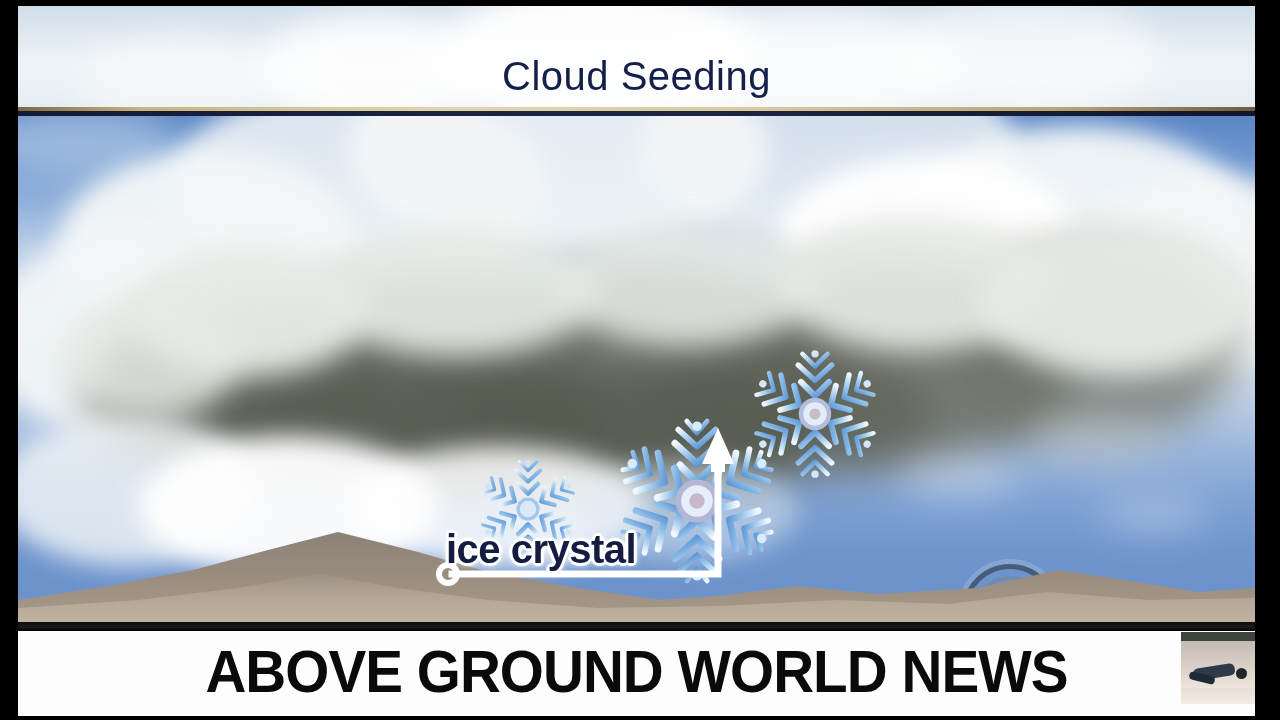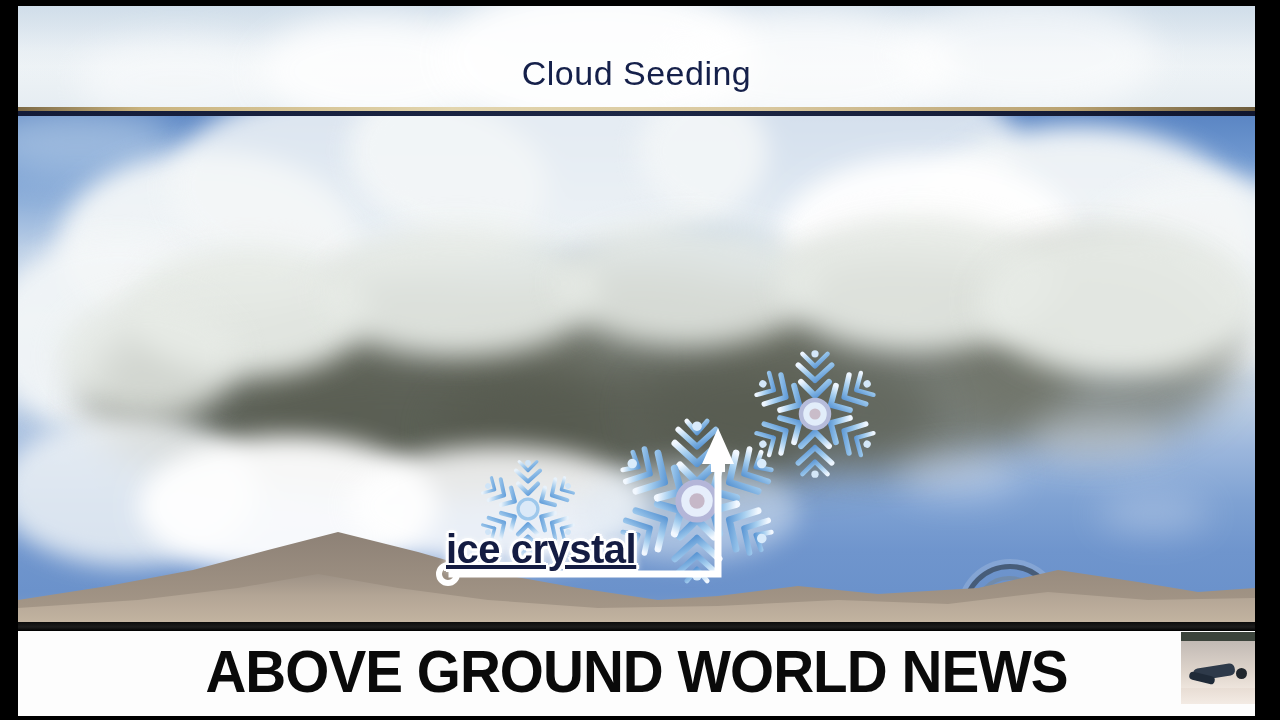"Cloud Seeding" #title { font-size: 34px -> 40px }
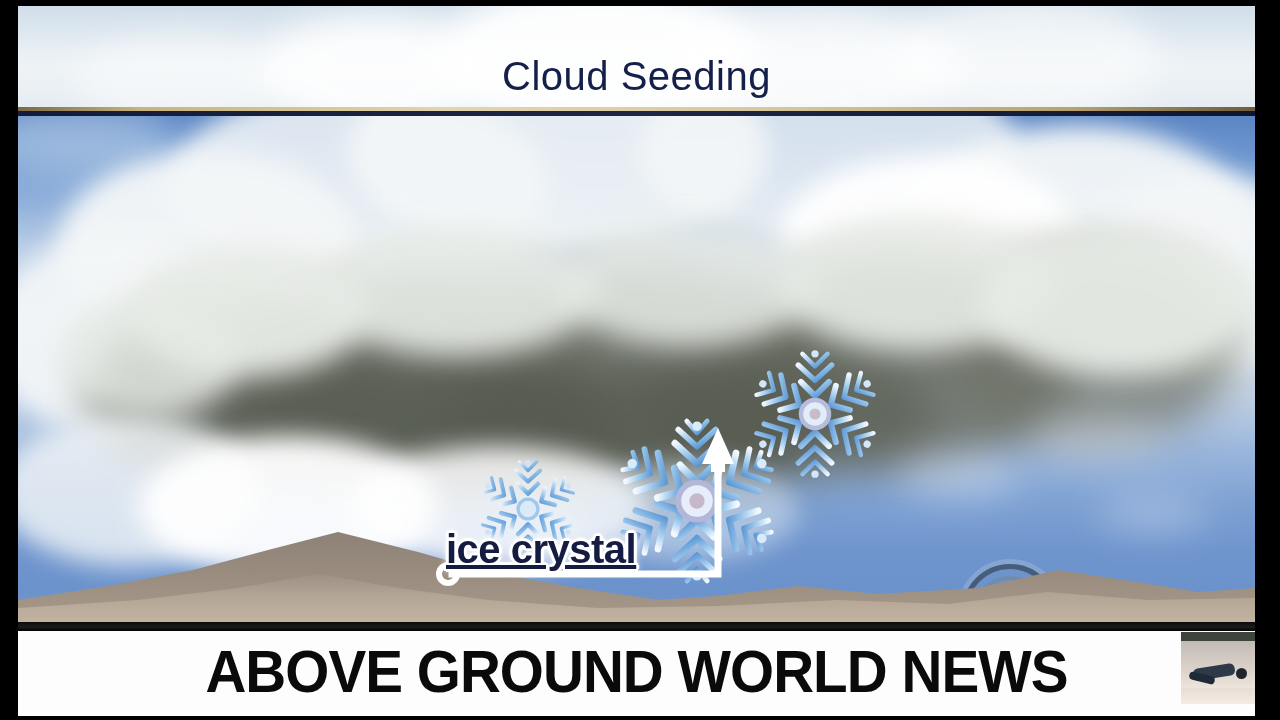"ice crystal" #ice-label { text-decoration: underline -> none }
